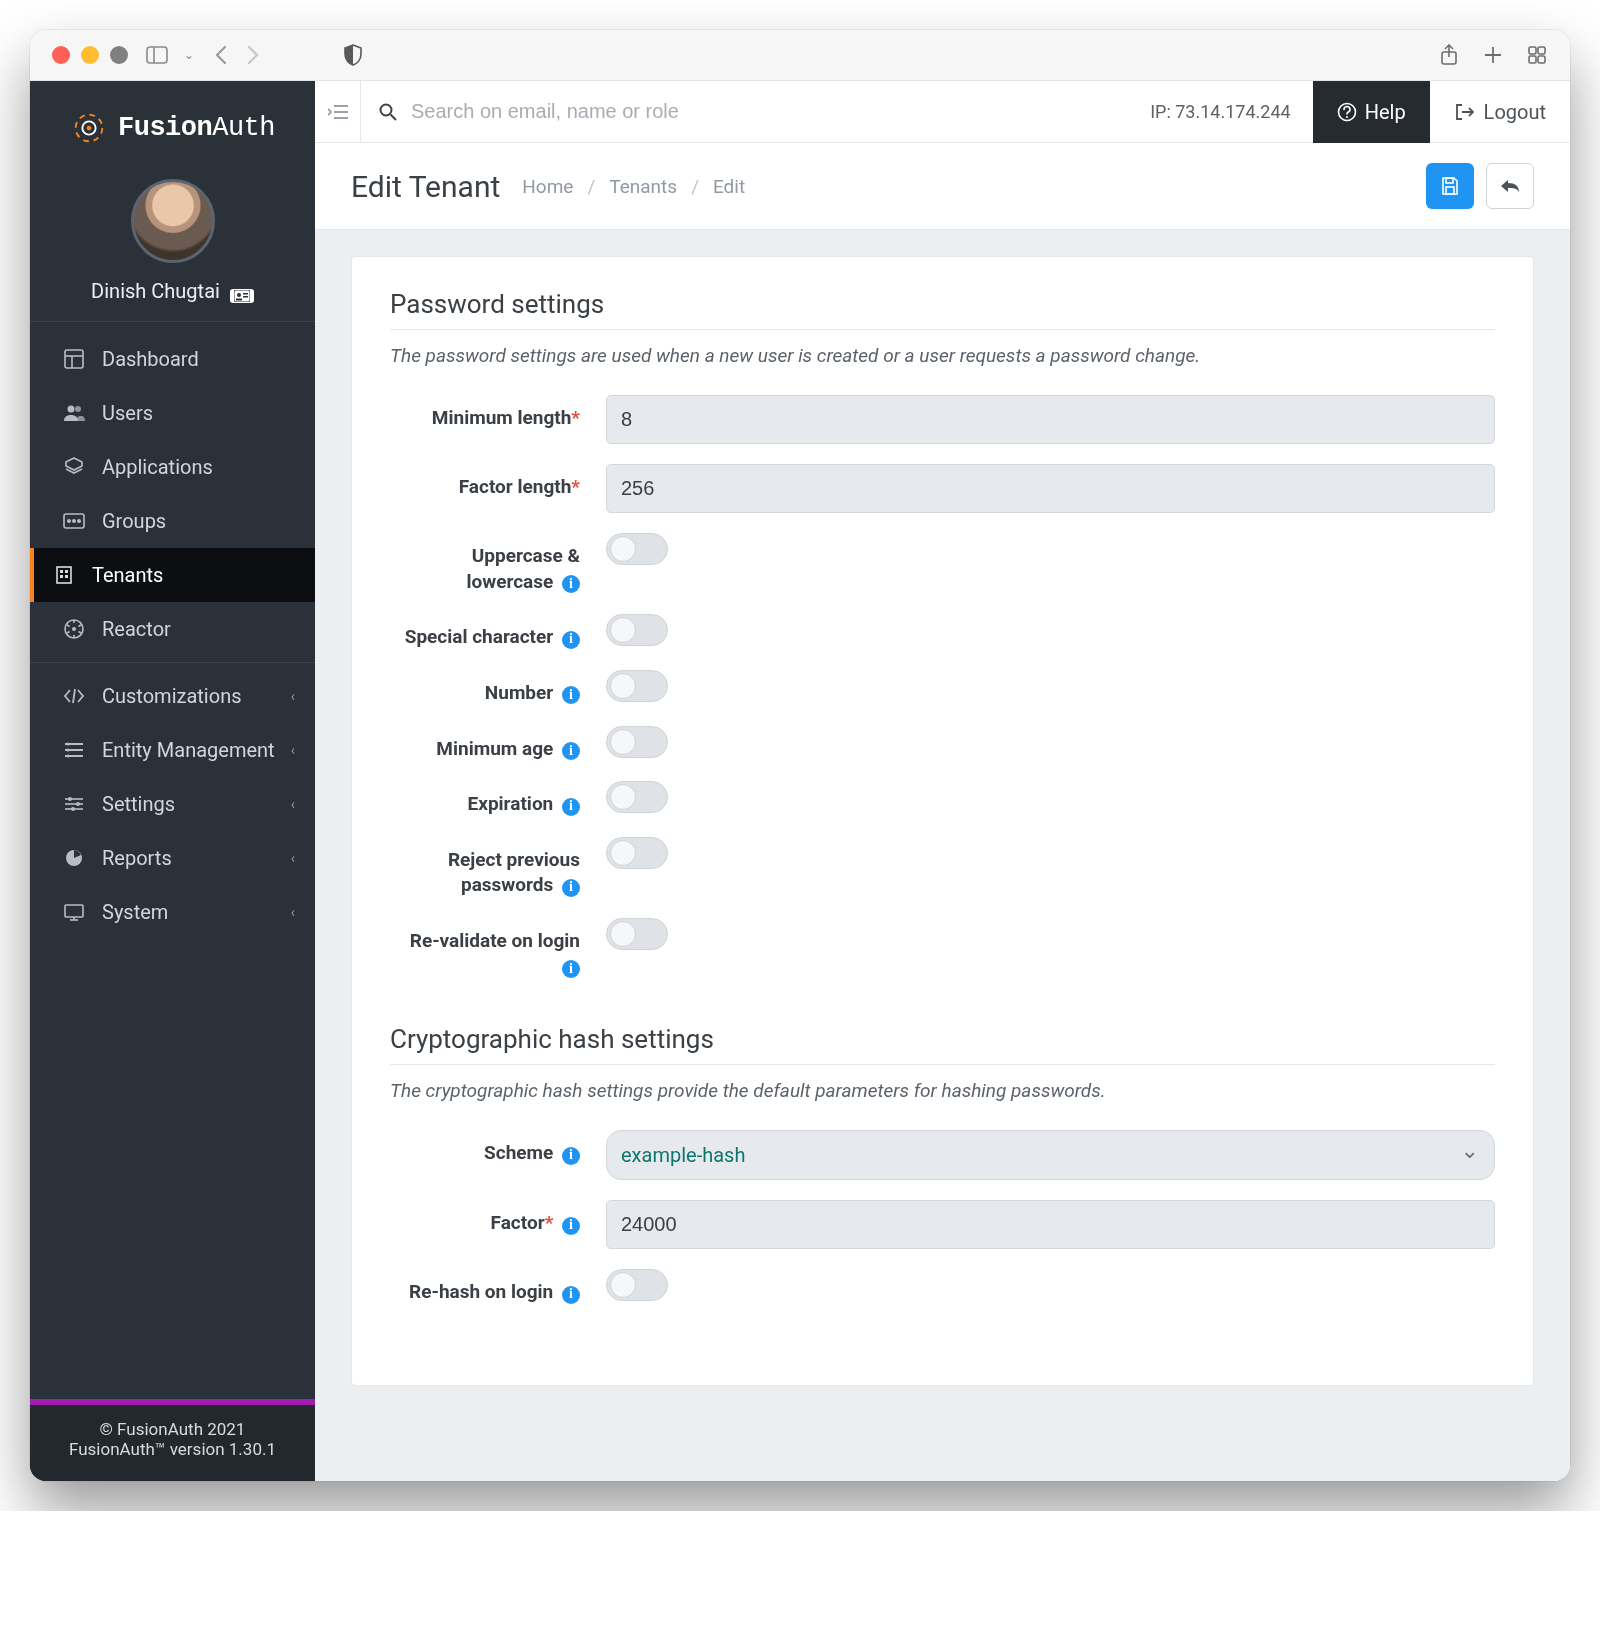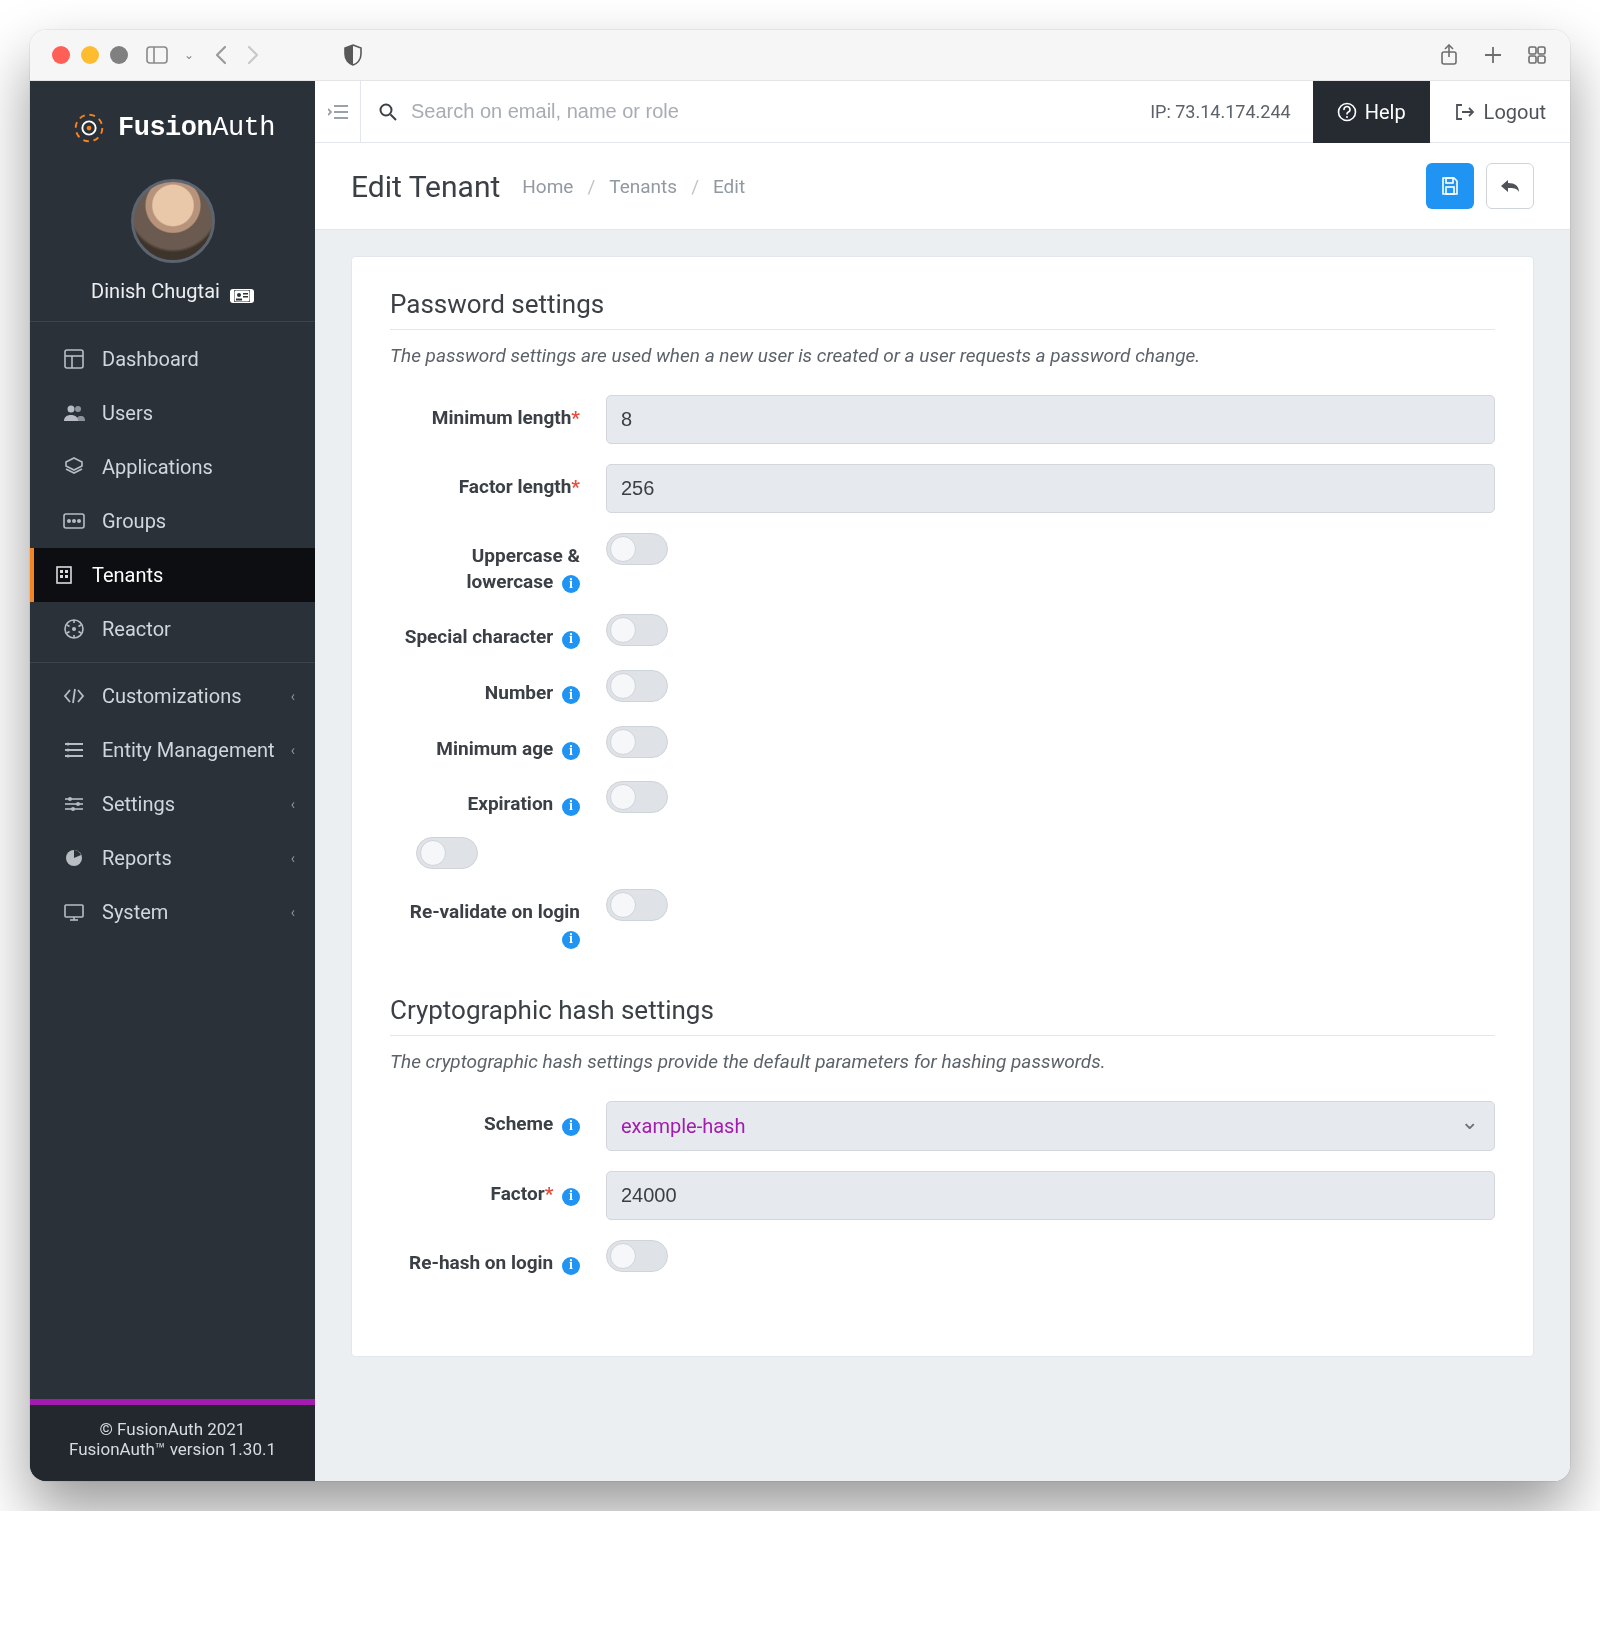"Reject previous passwords i" div.form-label { html: none -> <div><span>Reject previous passwords</span> <span>i</span></div> }
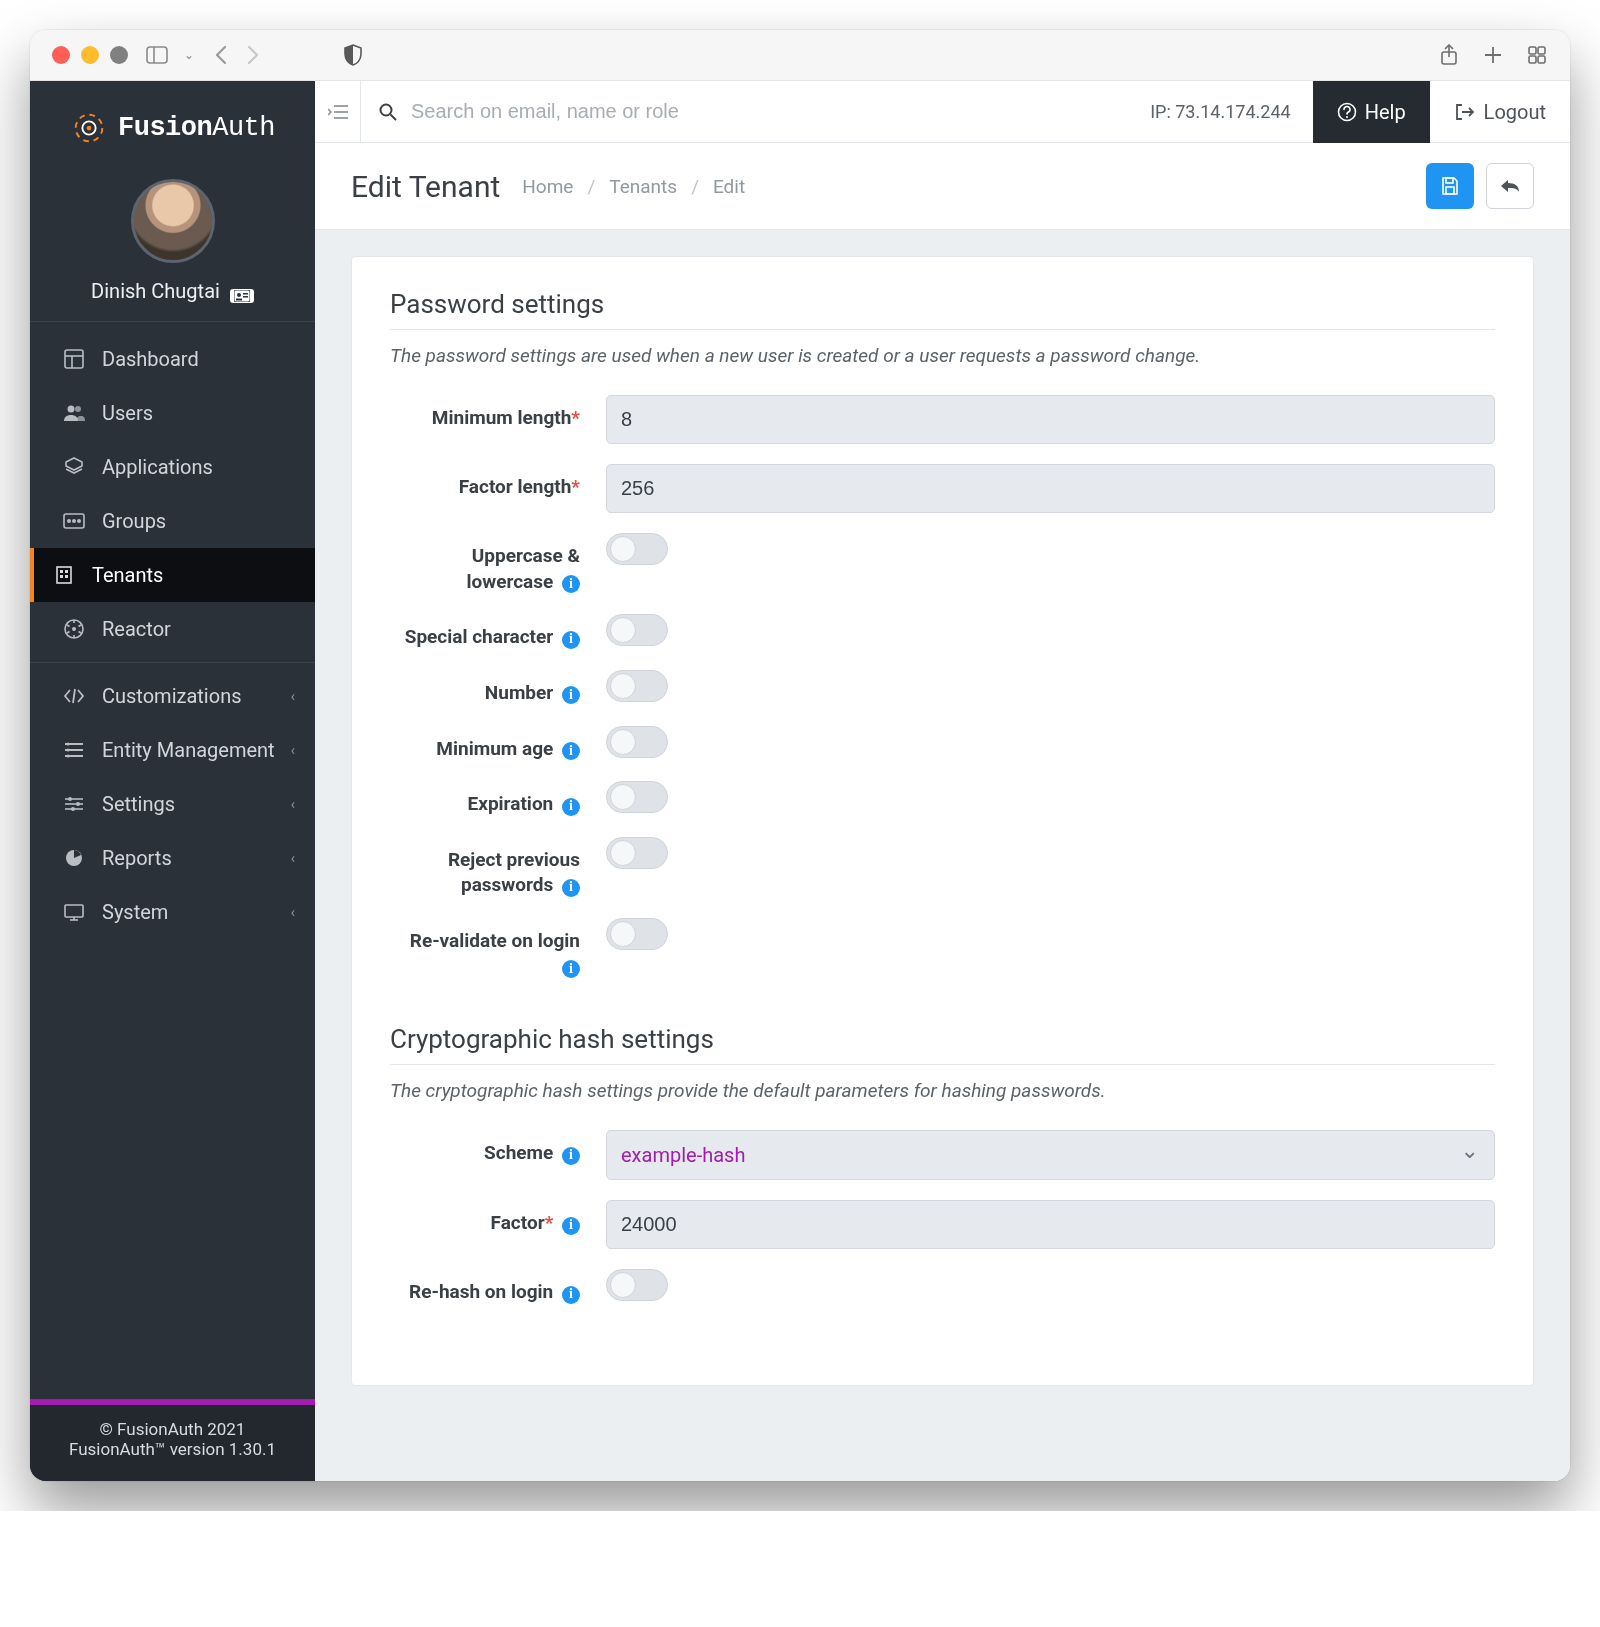"example-hash" .select-input { border-radius: 5px -> 15px; color: #a21caf -> #0f766e }
